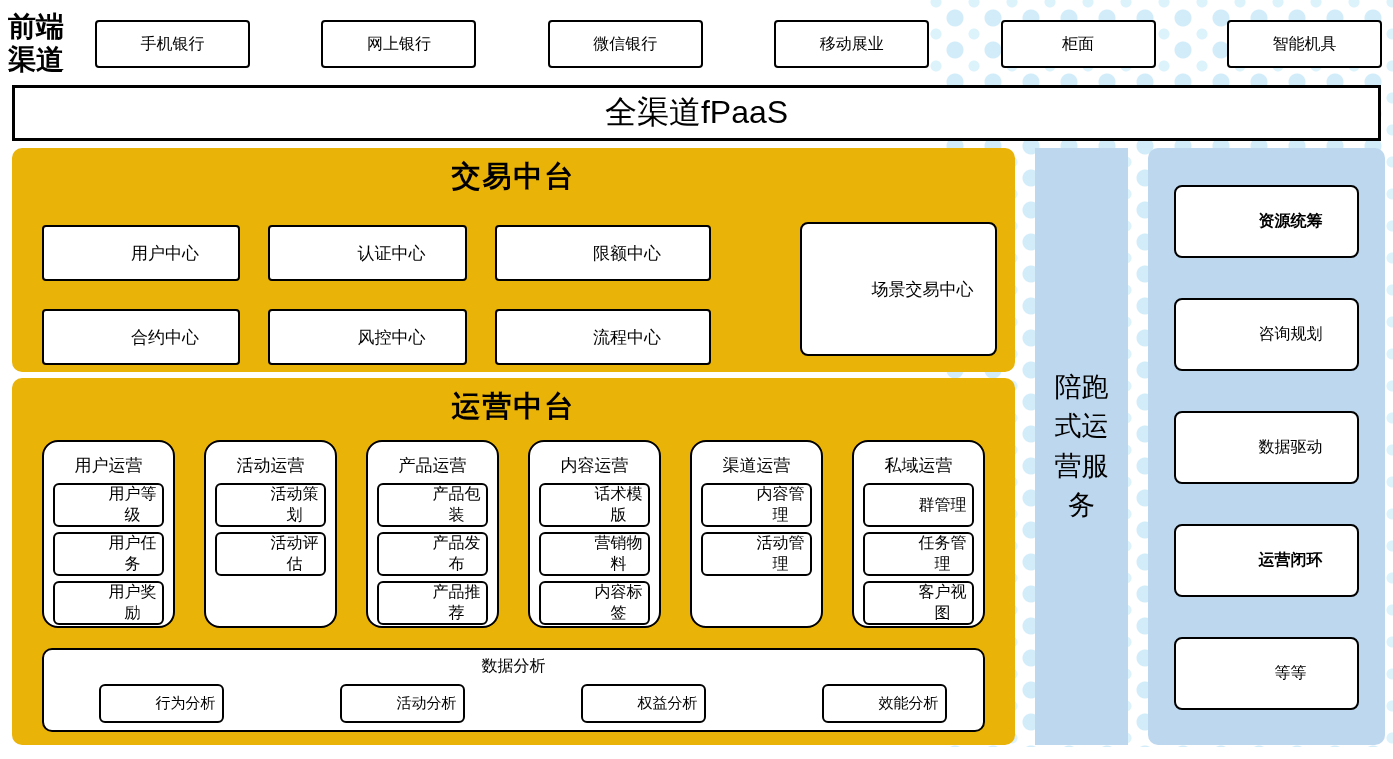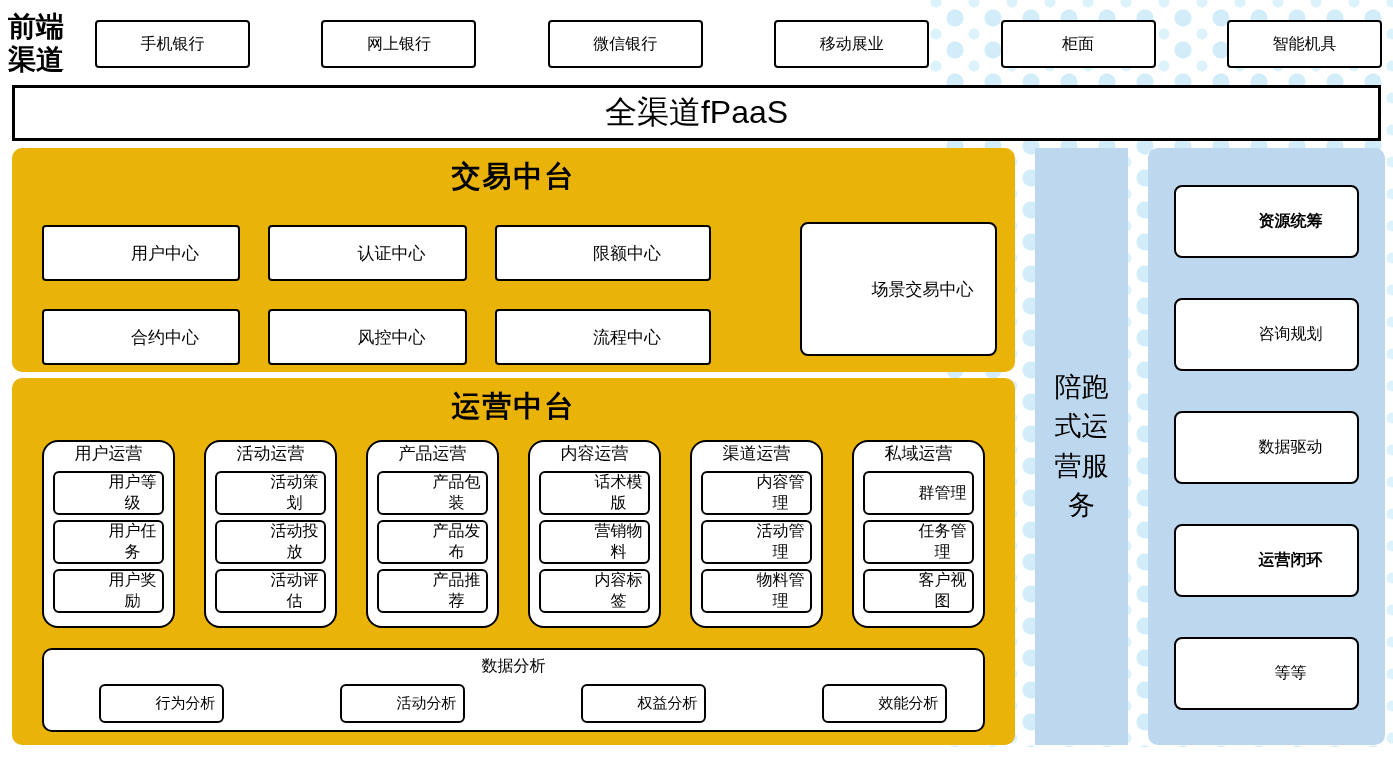"用户运营" .group-title { margin-top: 0 -> 12px }
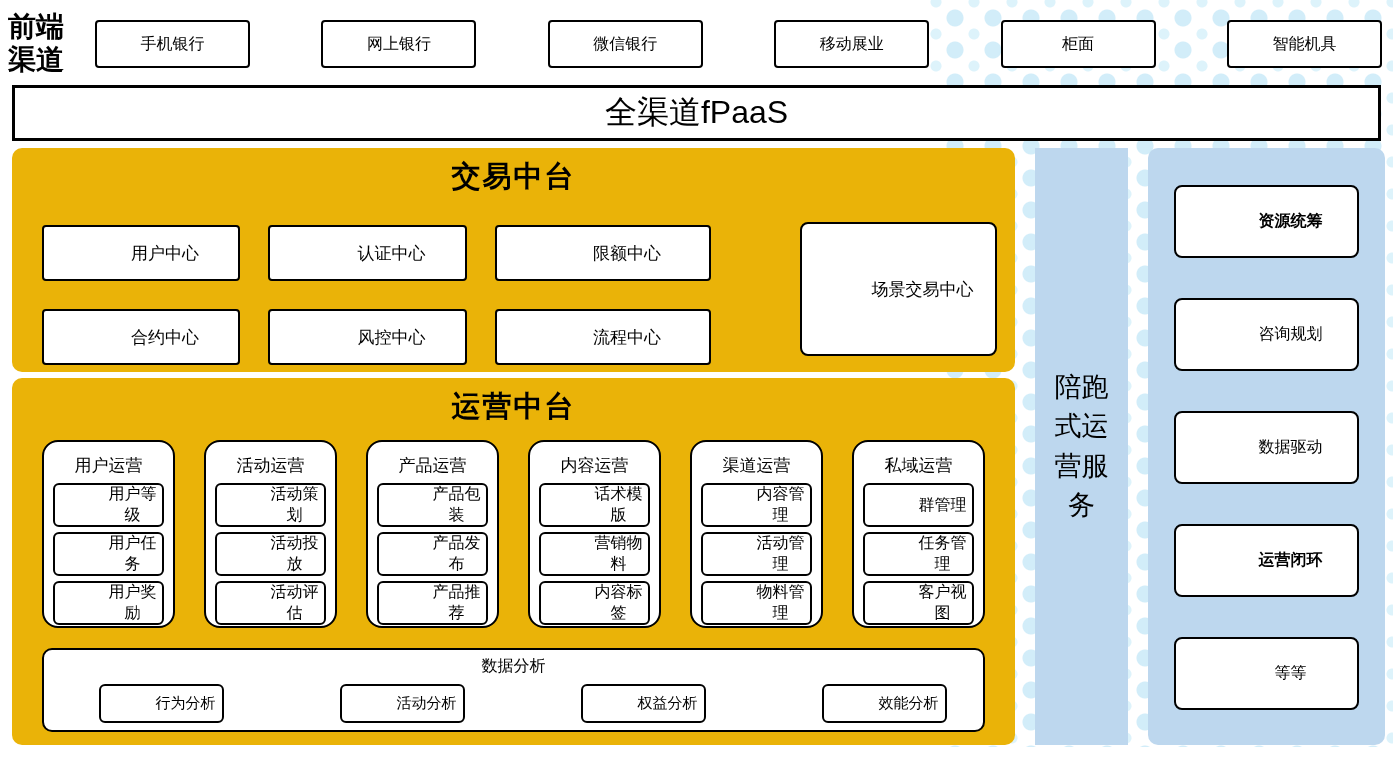"活动投放" div.white-box { html: <div> <span>活动投放</span> </div> -> none }
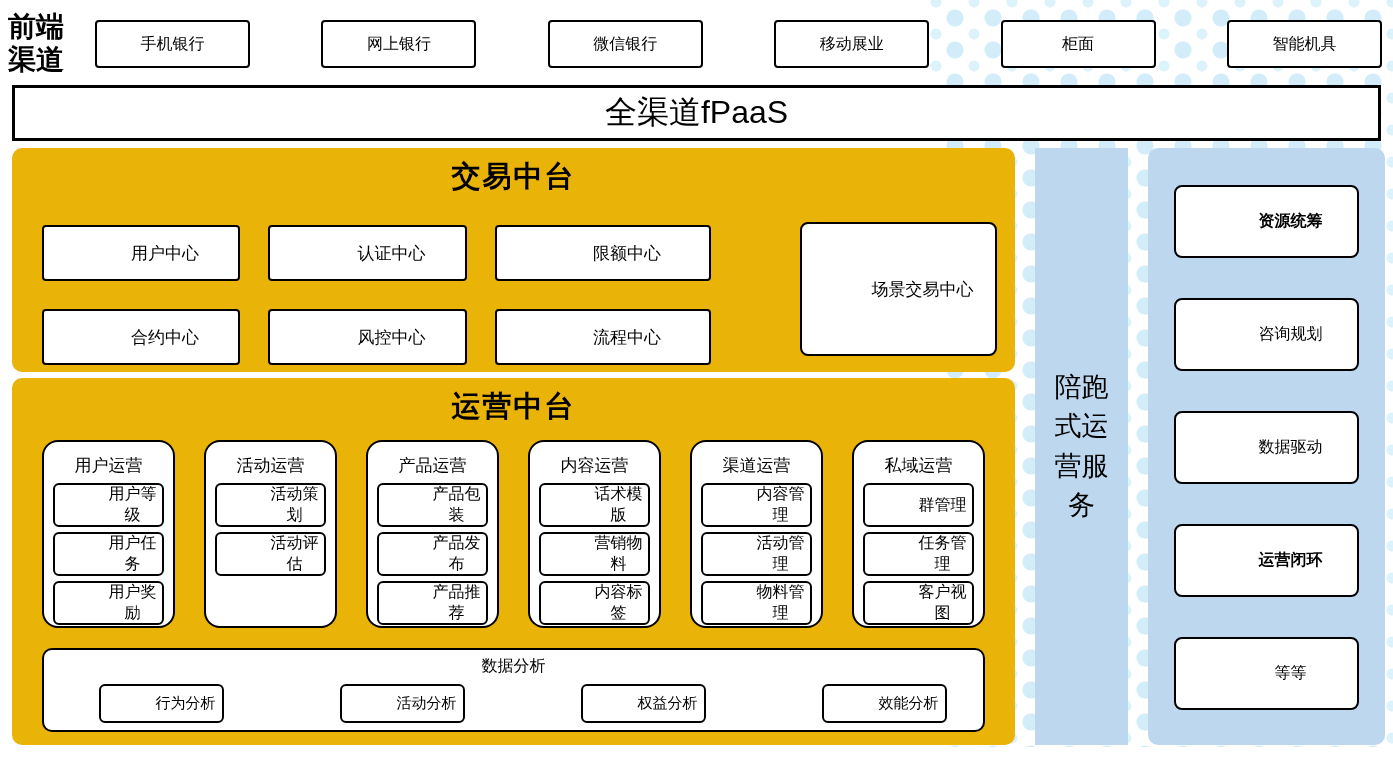"物料管理" div.white-box { html: <div> <span>物料管理</span> </div> -> none }
